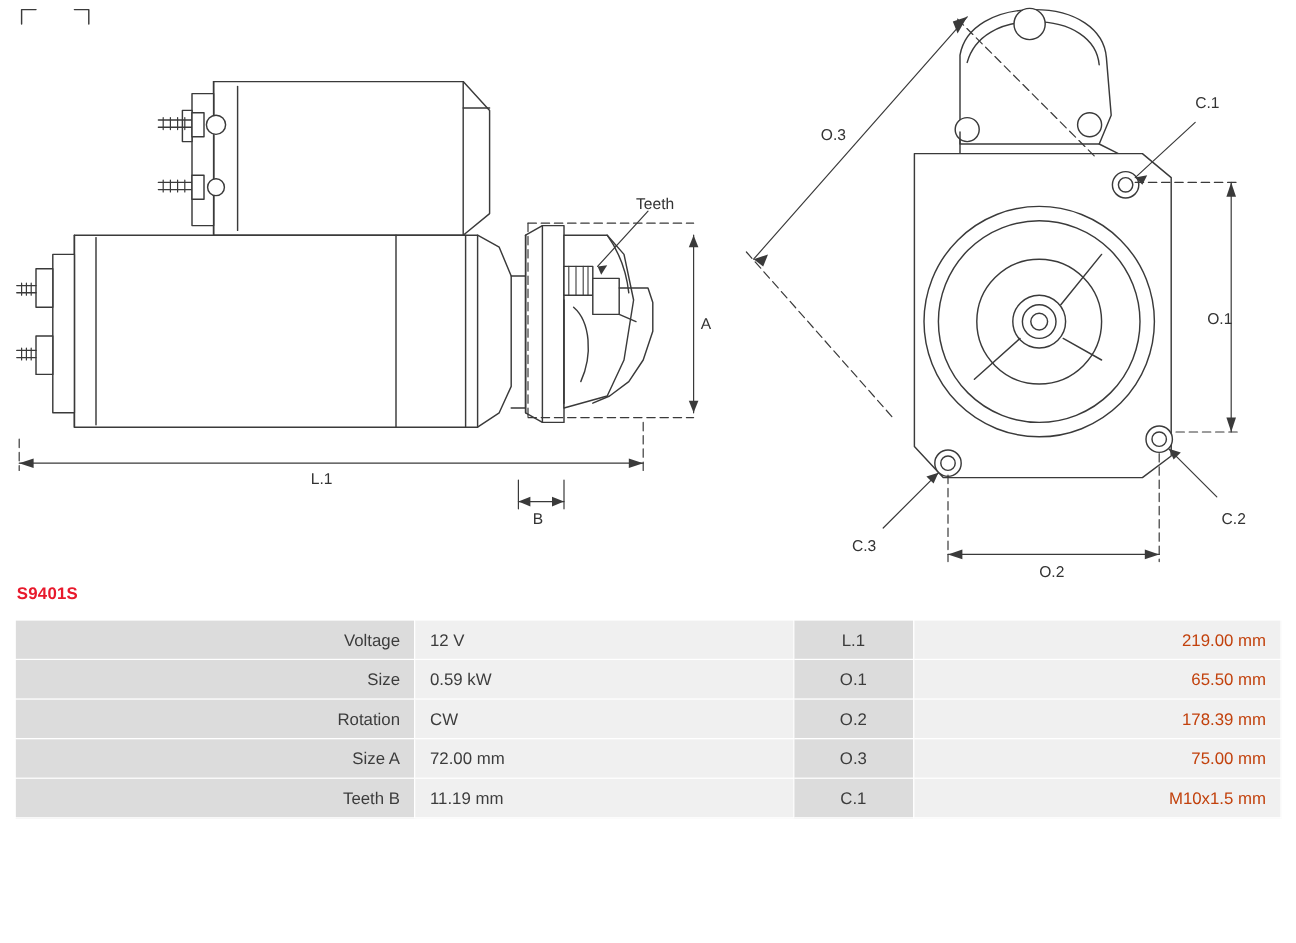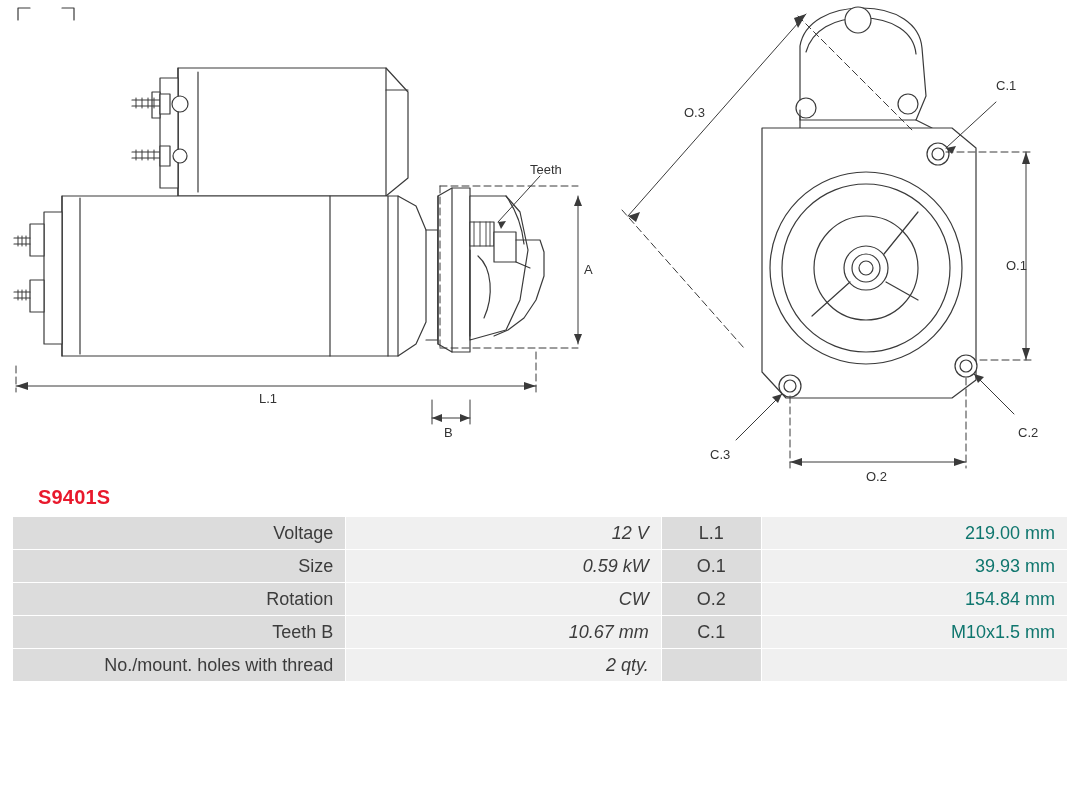"S9401S" .part-number { font-size: 20px -> 14px; margin-left: 24px -> none }
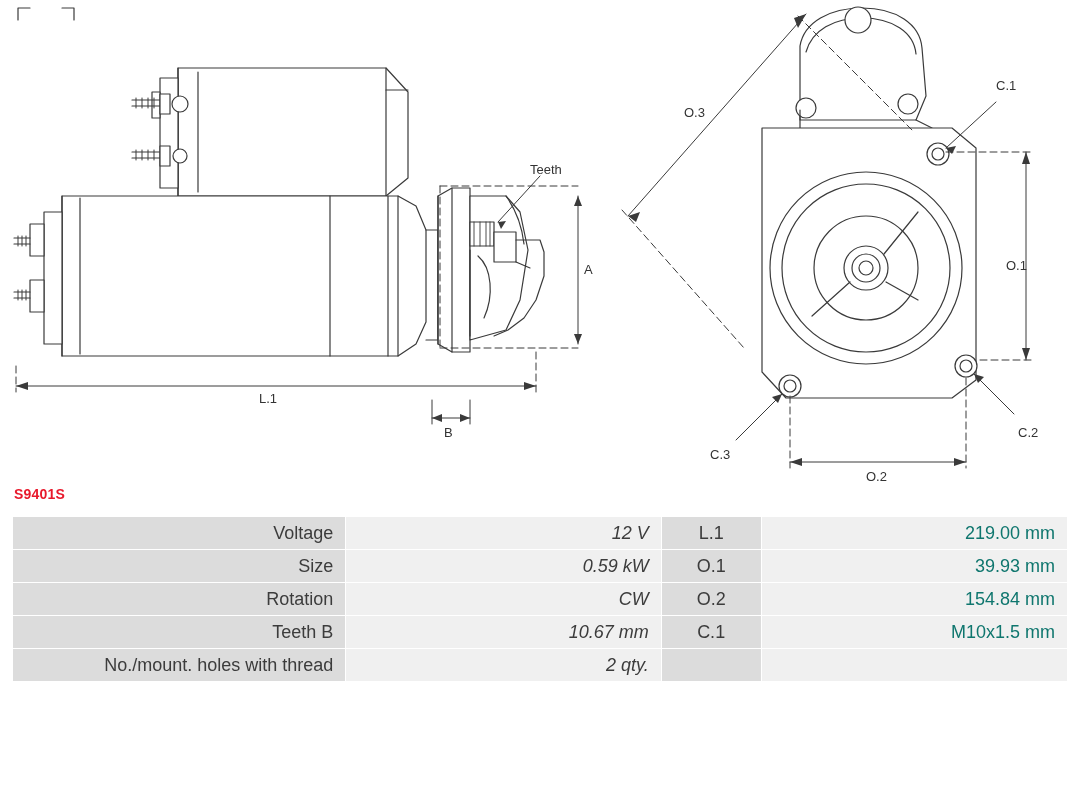"Voltage" table.specs td { font-size: 18px -> 14px }
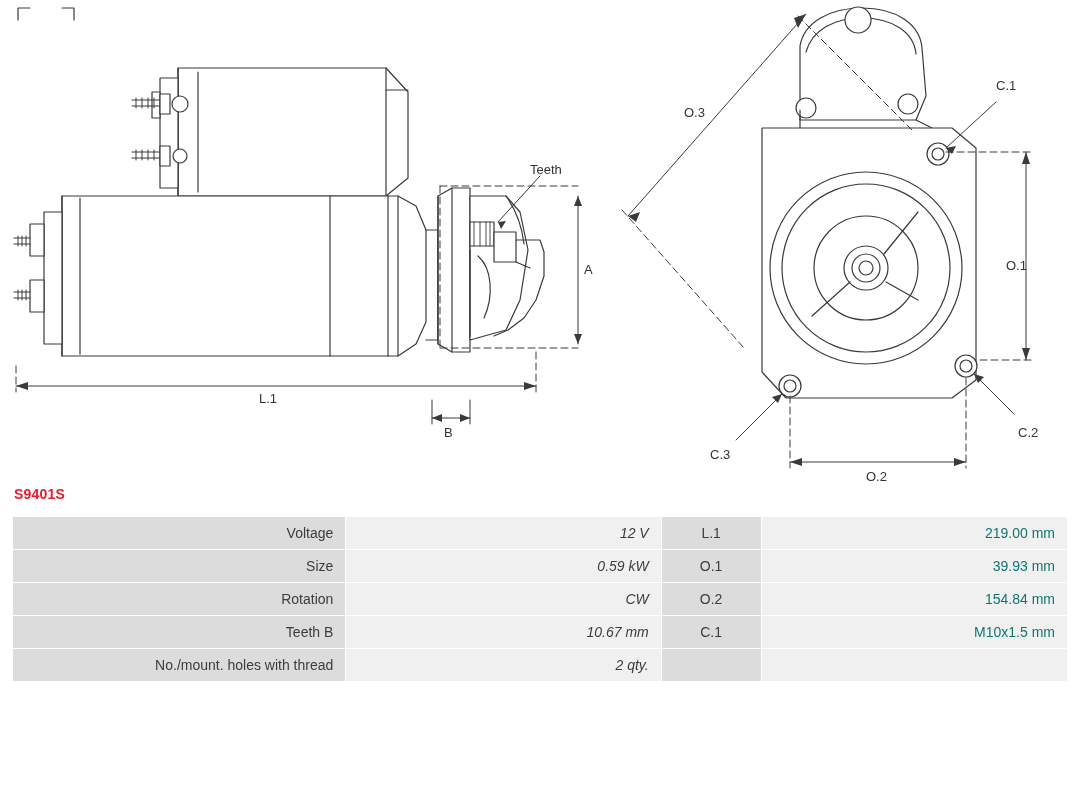"12 V" td.val { font-style: italic -> none; text-align: right -> left }
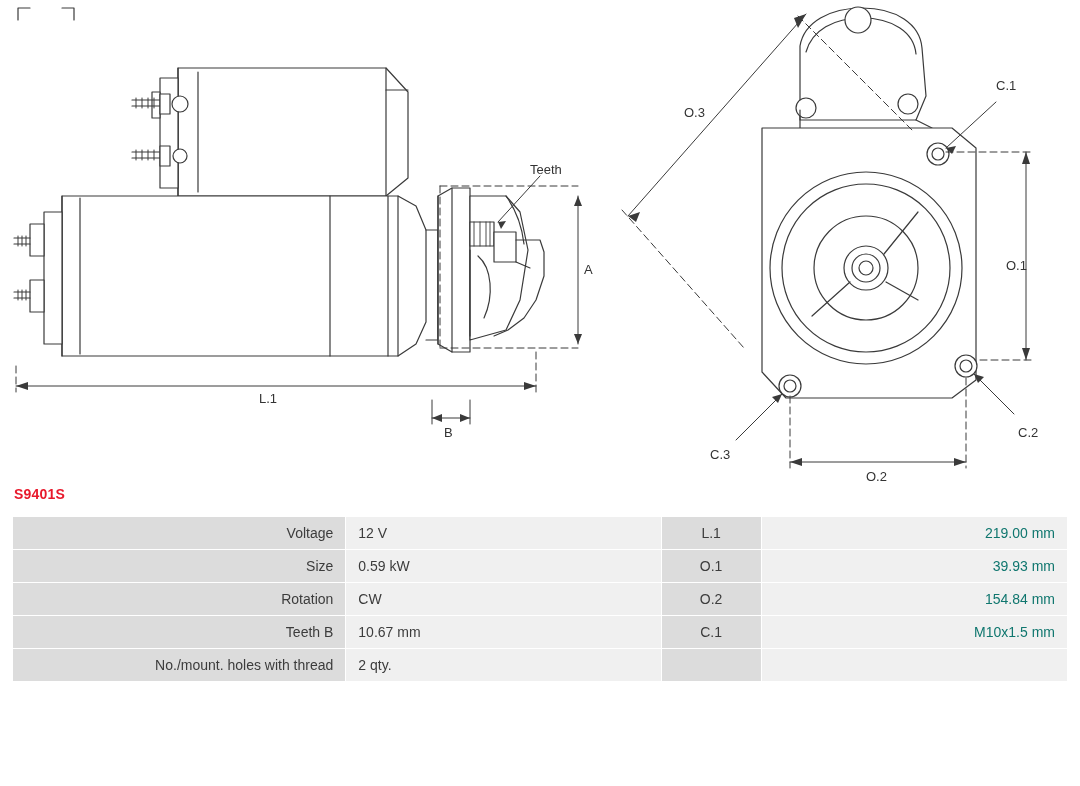"219.00 mm" td.val2 { color: #0f766e -> #c2410c }
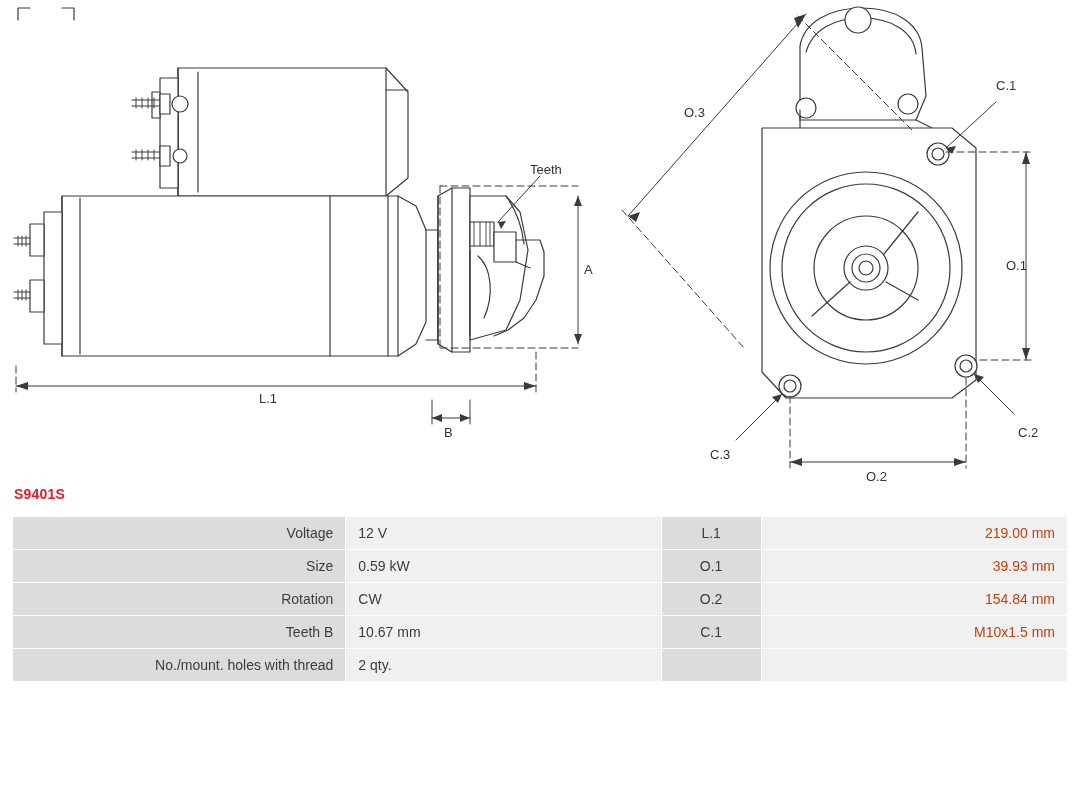"39.93 mm" td.val2 { text: 39.93 -> 65.50 }
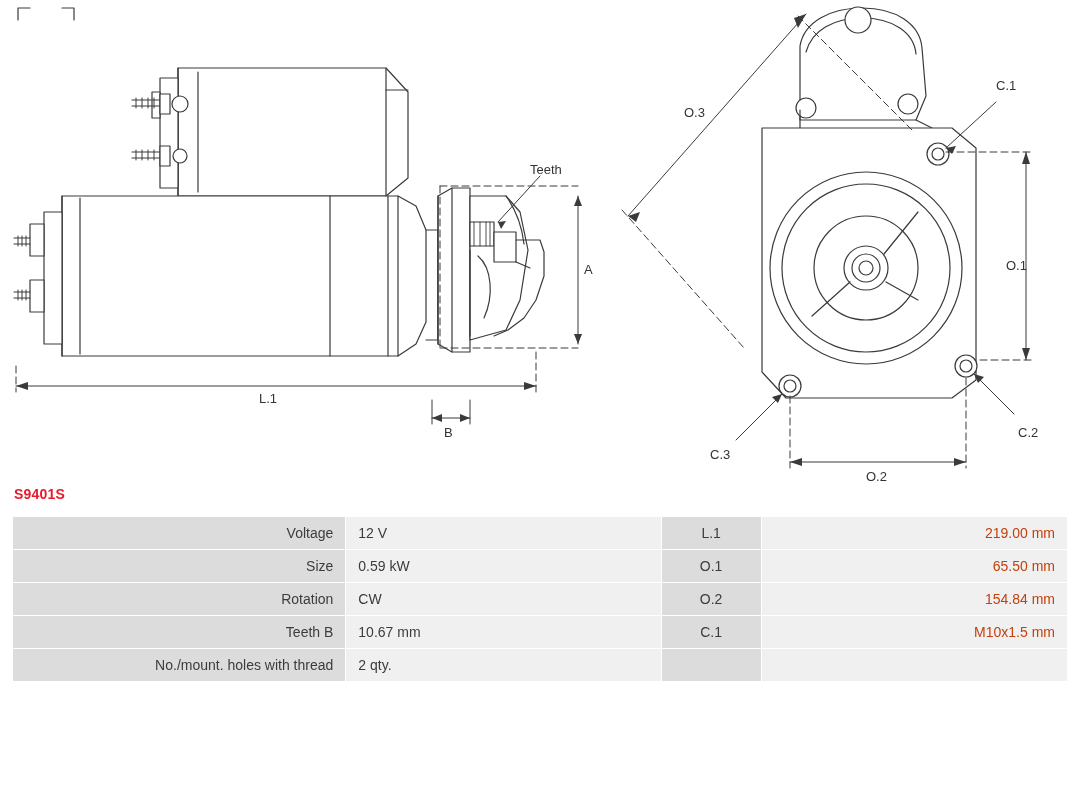"154.84 mm" td.val2 { text: 154.84 -> 178.39 }
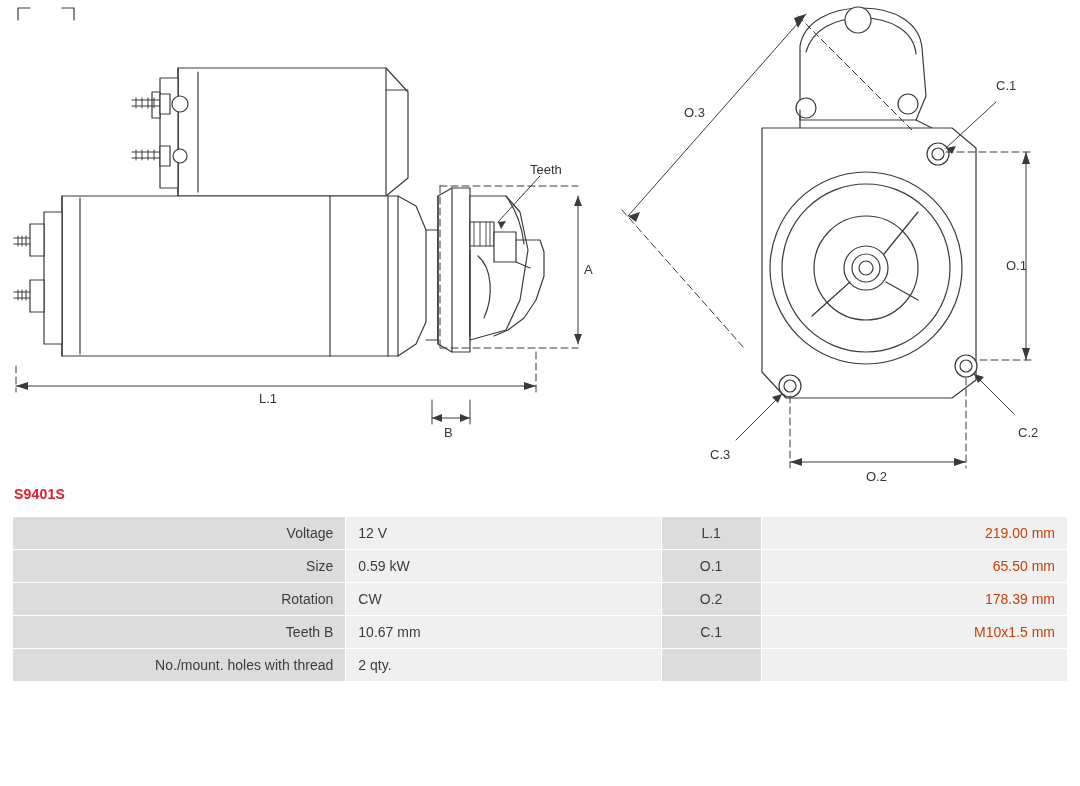"Size A" tr { html: none -> <tr> <td>Size A</td> <td>72.00 mm</td> <td>O.3</td> <td>75.00 mm</td> </tr> }
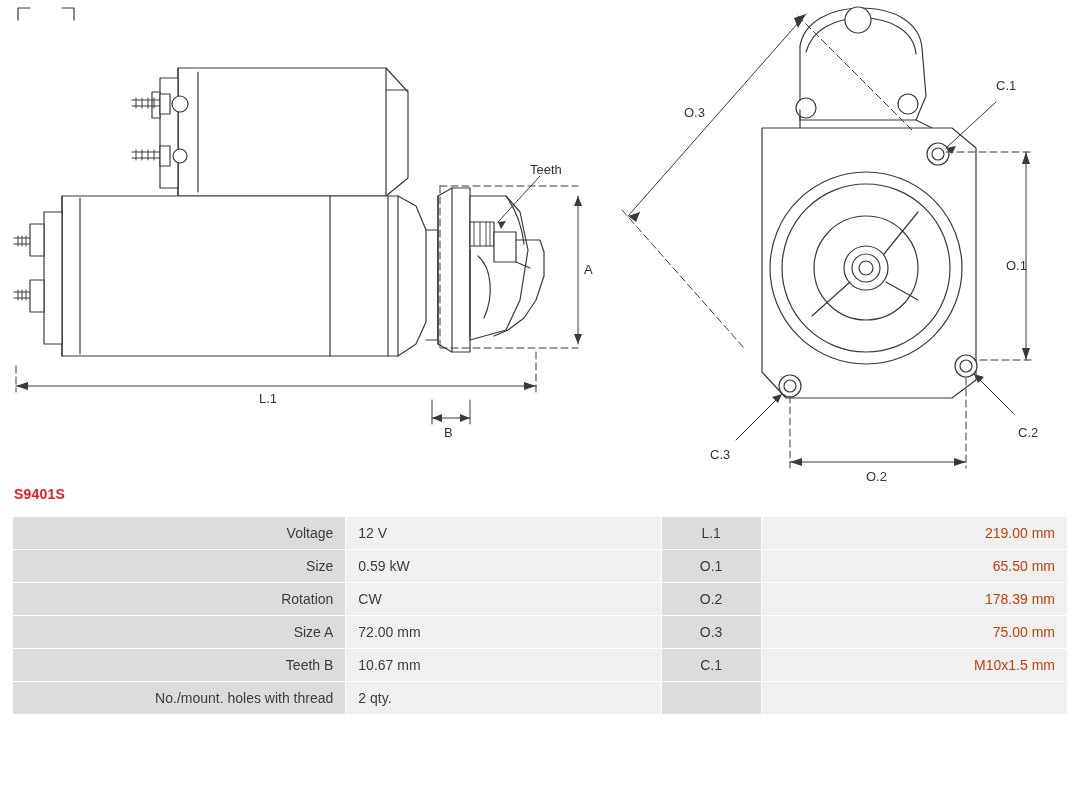"10.67 mm" td.val { text: 10.67 -> 11.19 }
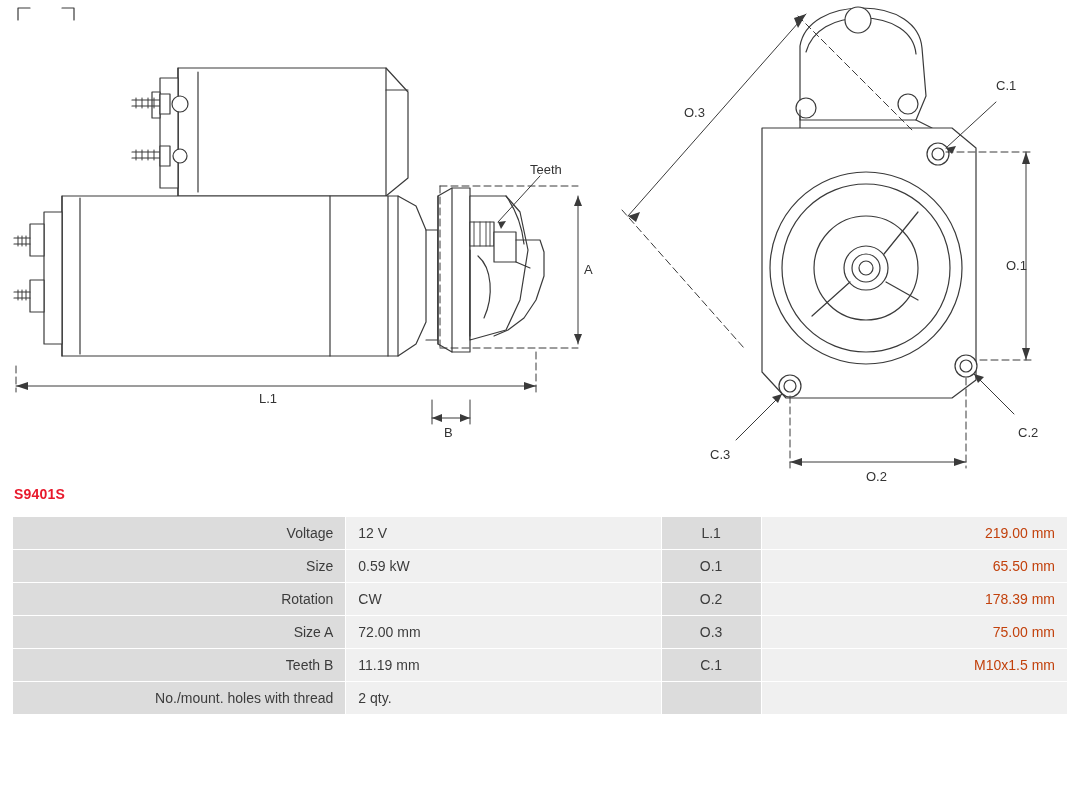"No./mount. holes with thread" tr { html: <tr> <td>No./mount. holes with thread</td> <td>2 qty.</td> <td></td> <td></td> </tr> -> none }
